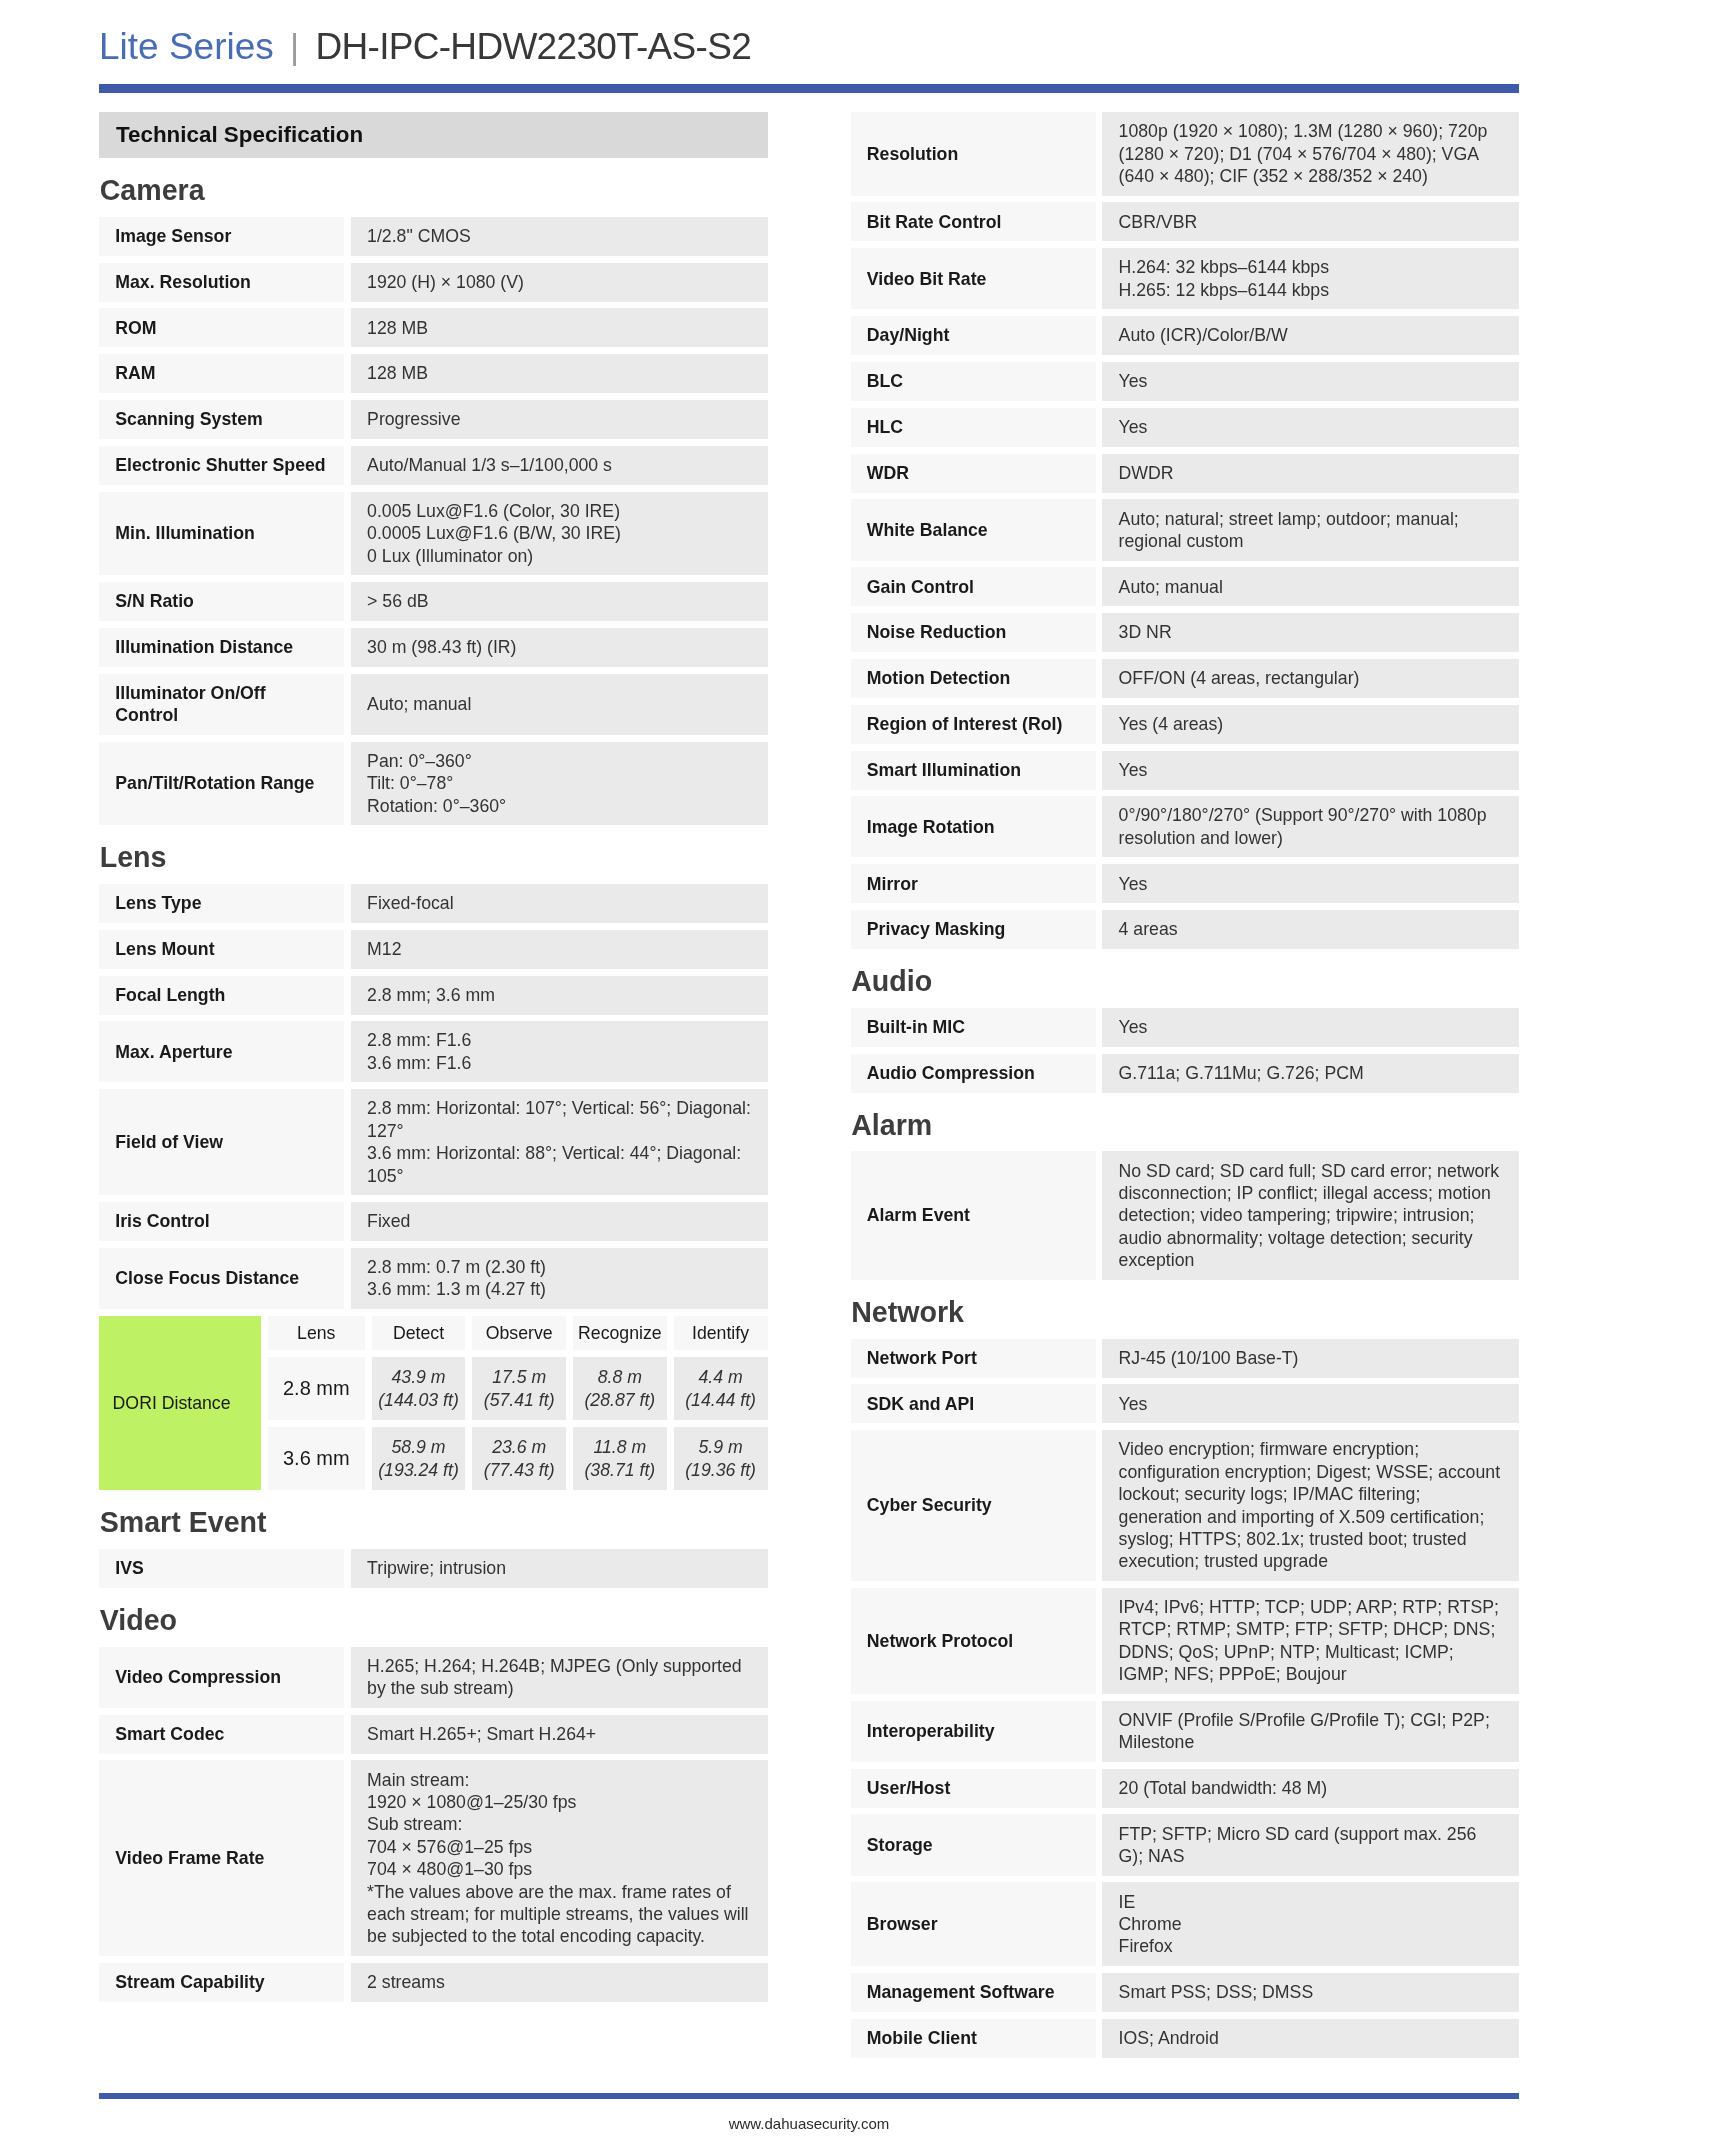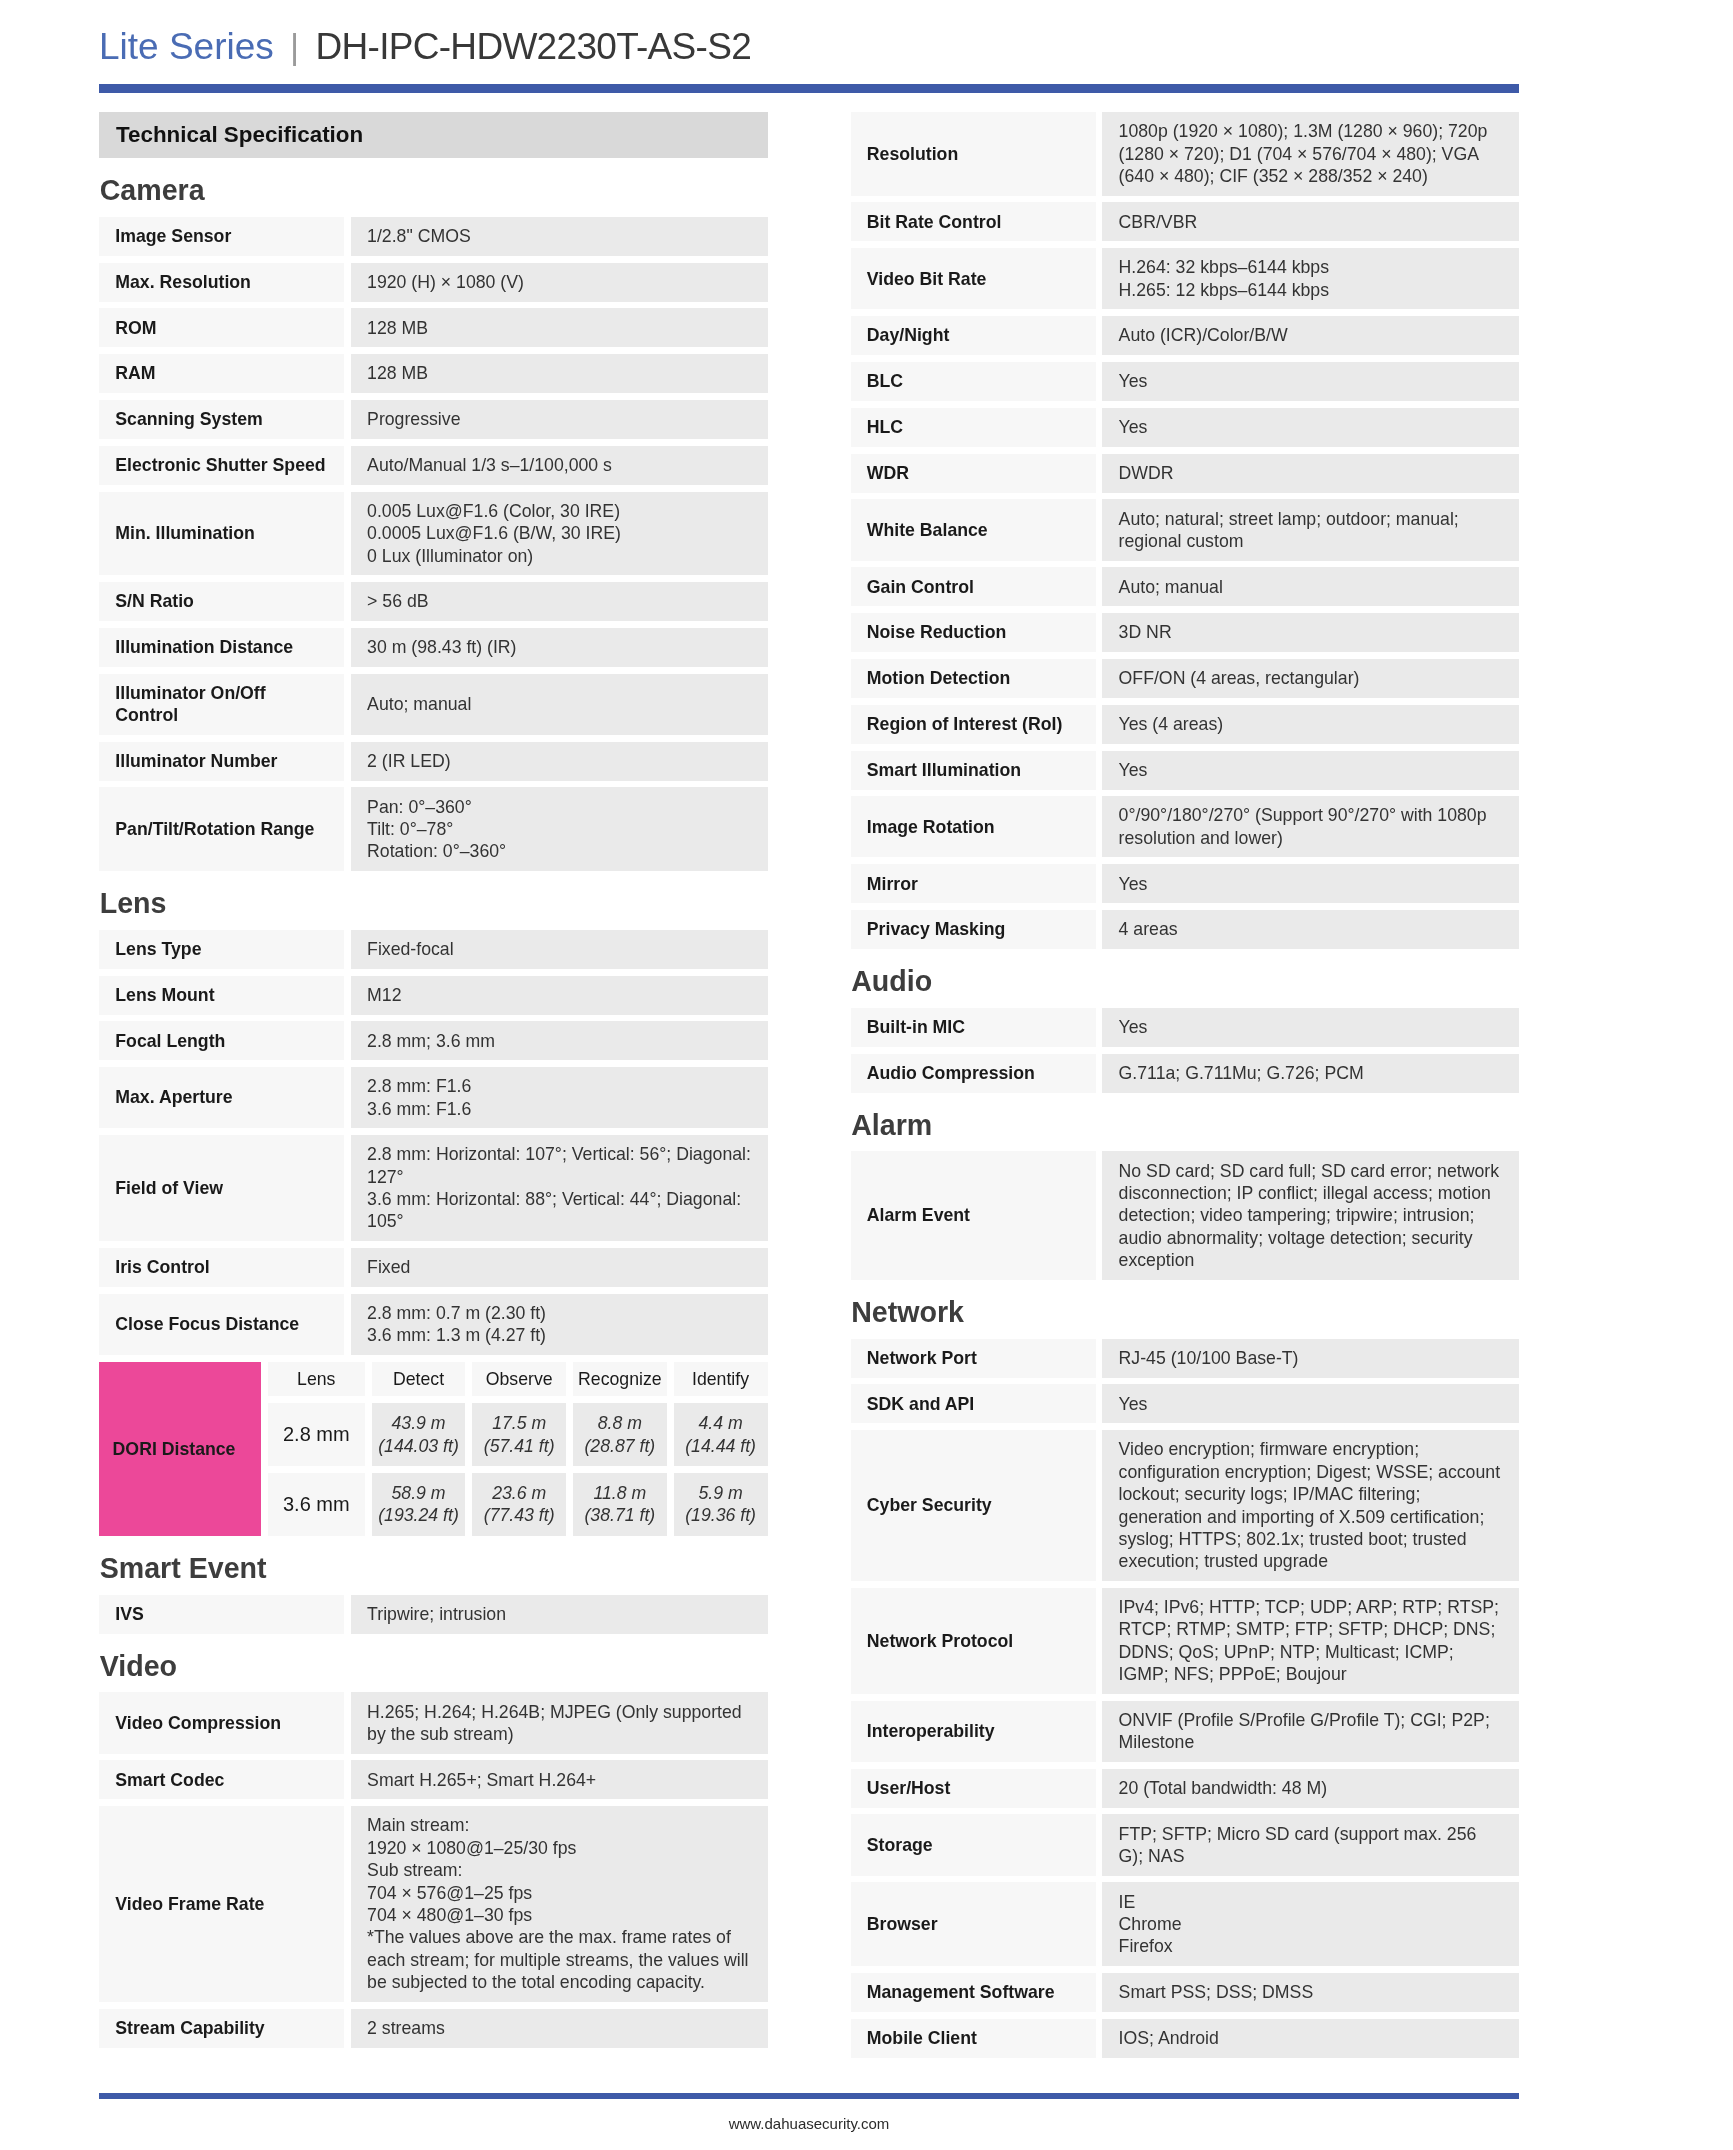"Illuminator Number" div.spec-row { html: <div> <div>Illuminator Number</div> <div> <div>2 (IR LED)</div> </div> </div> -> none }
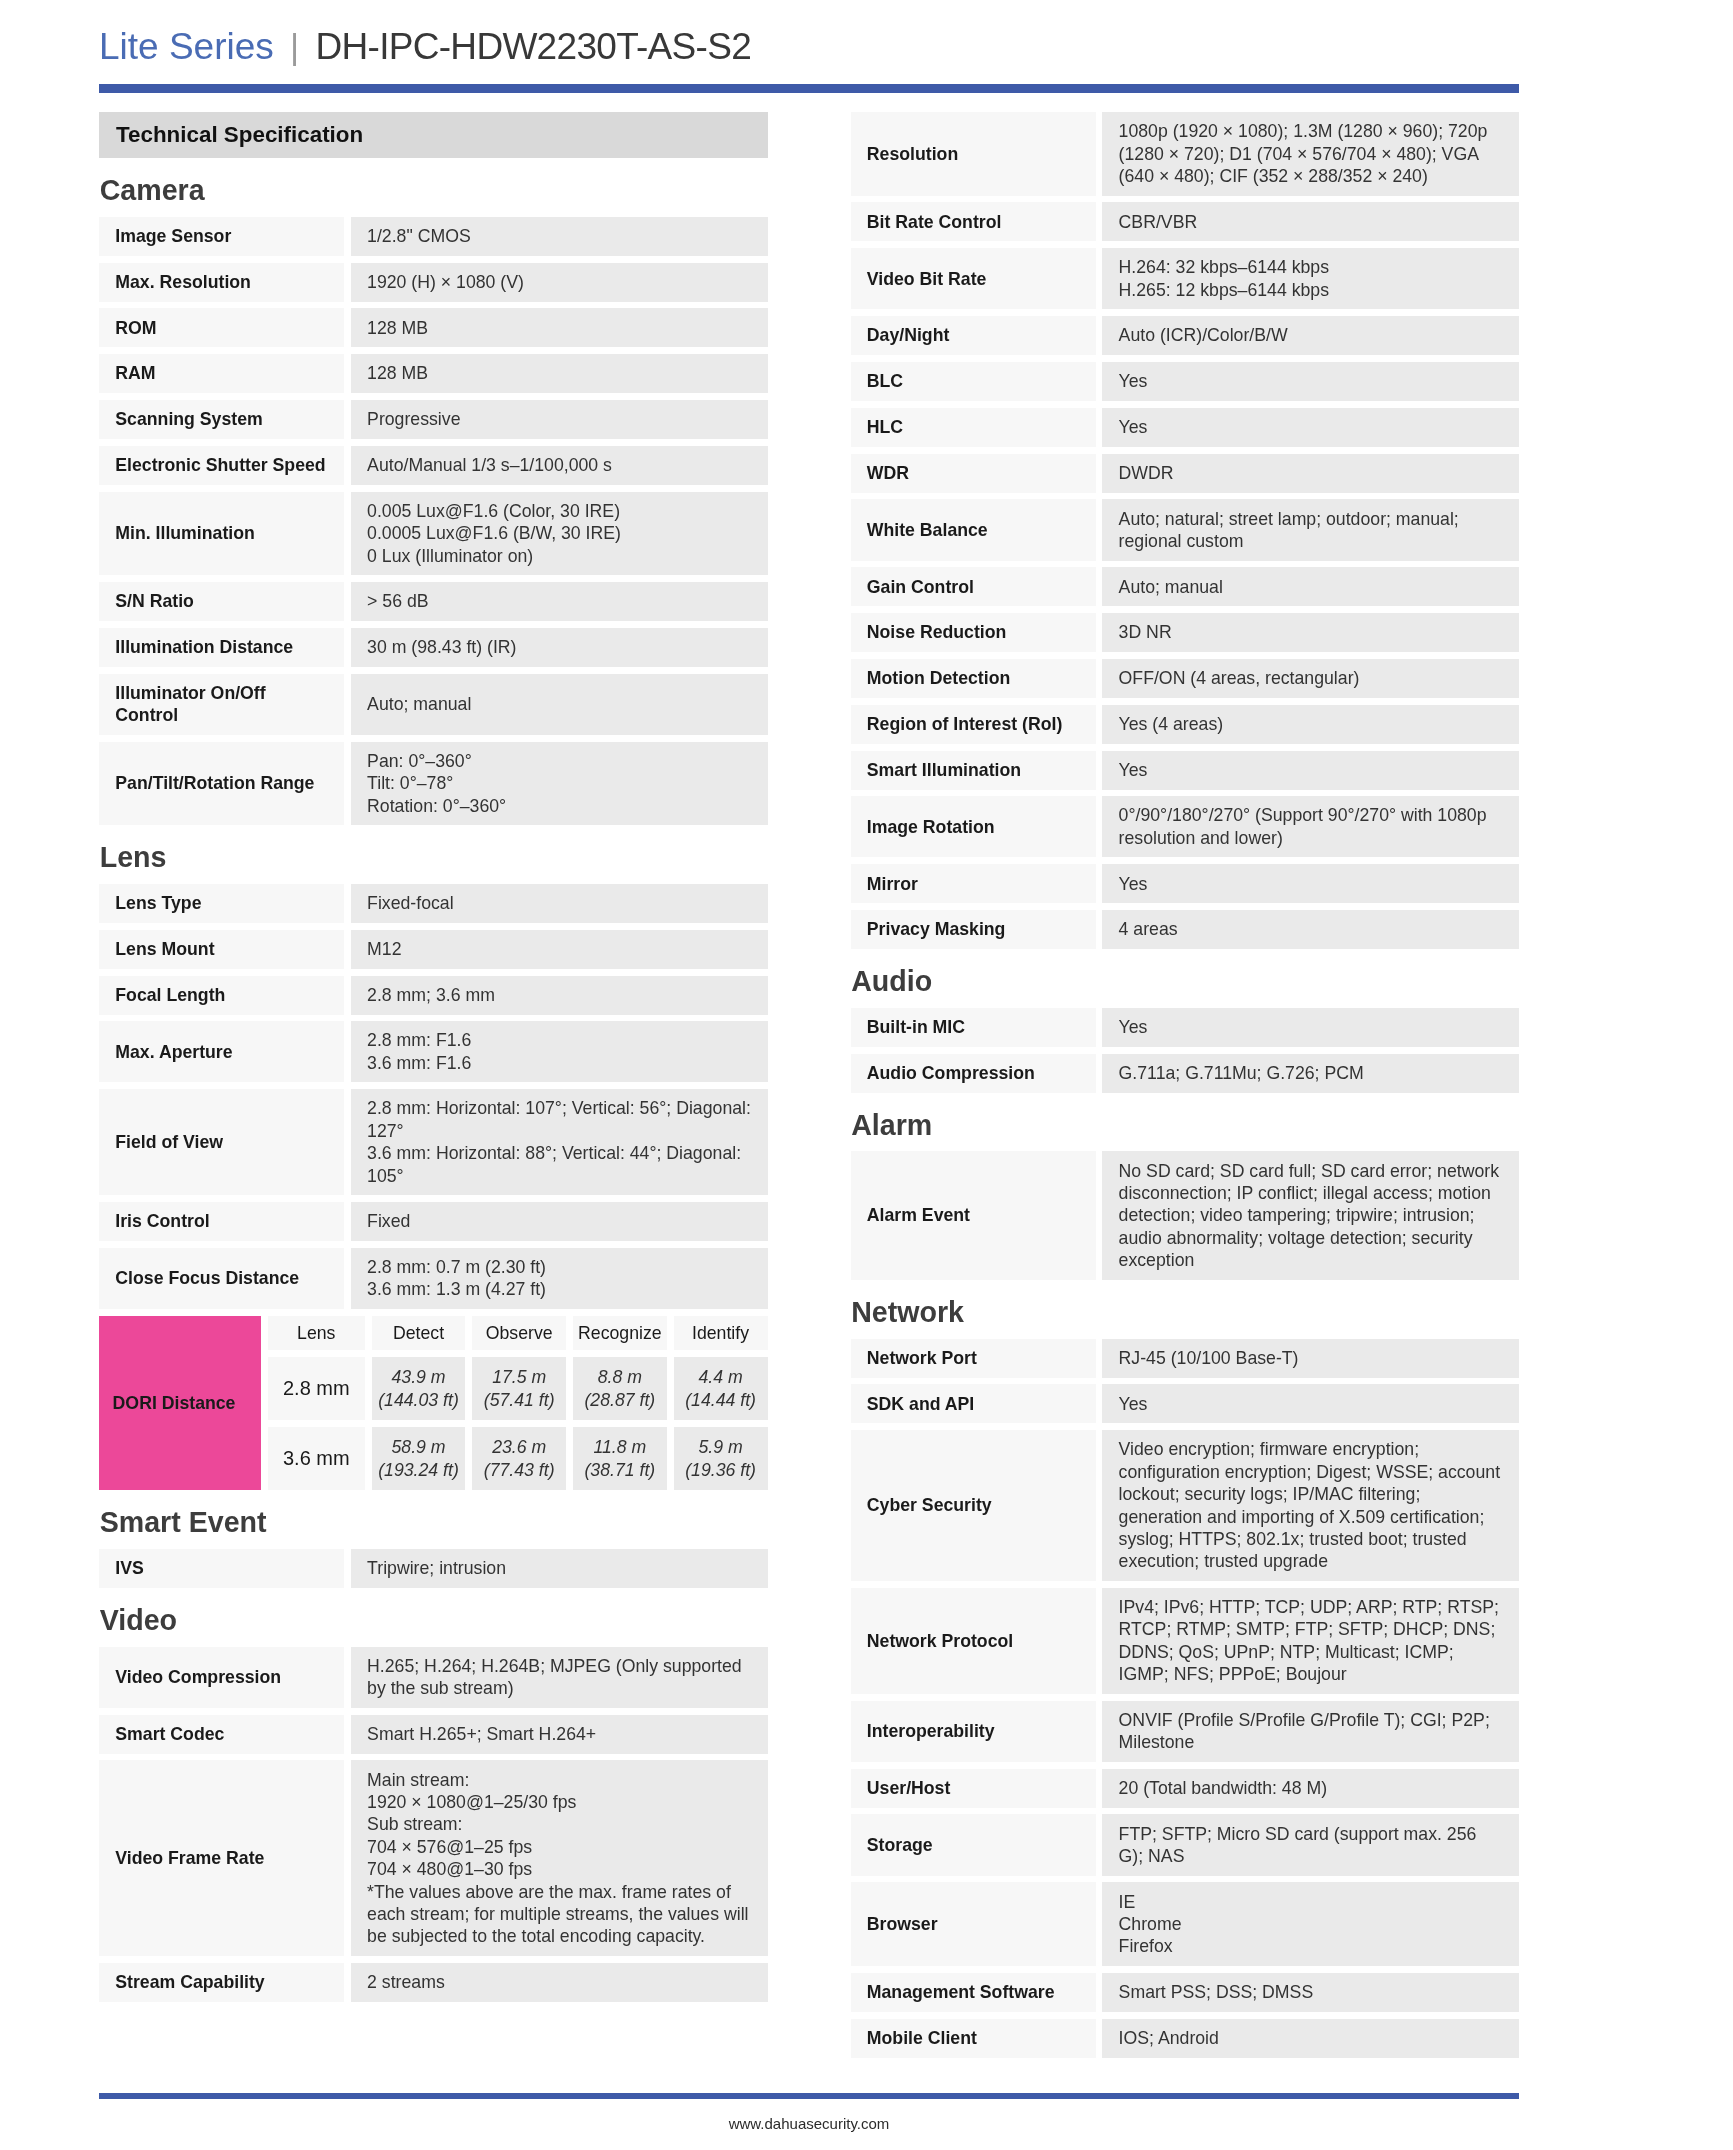"DORI Distance" .dori-label { background: #ec4899 -> #bef264; font-weight: 700 -> 400 }
